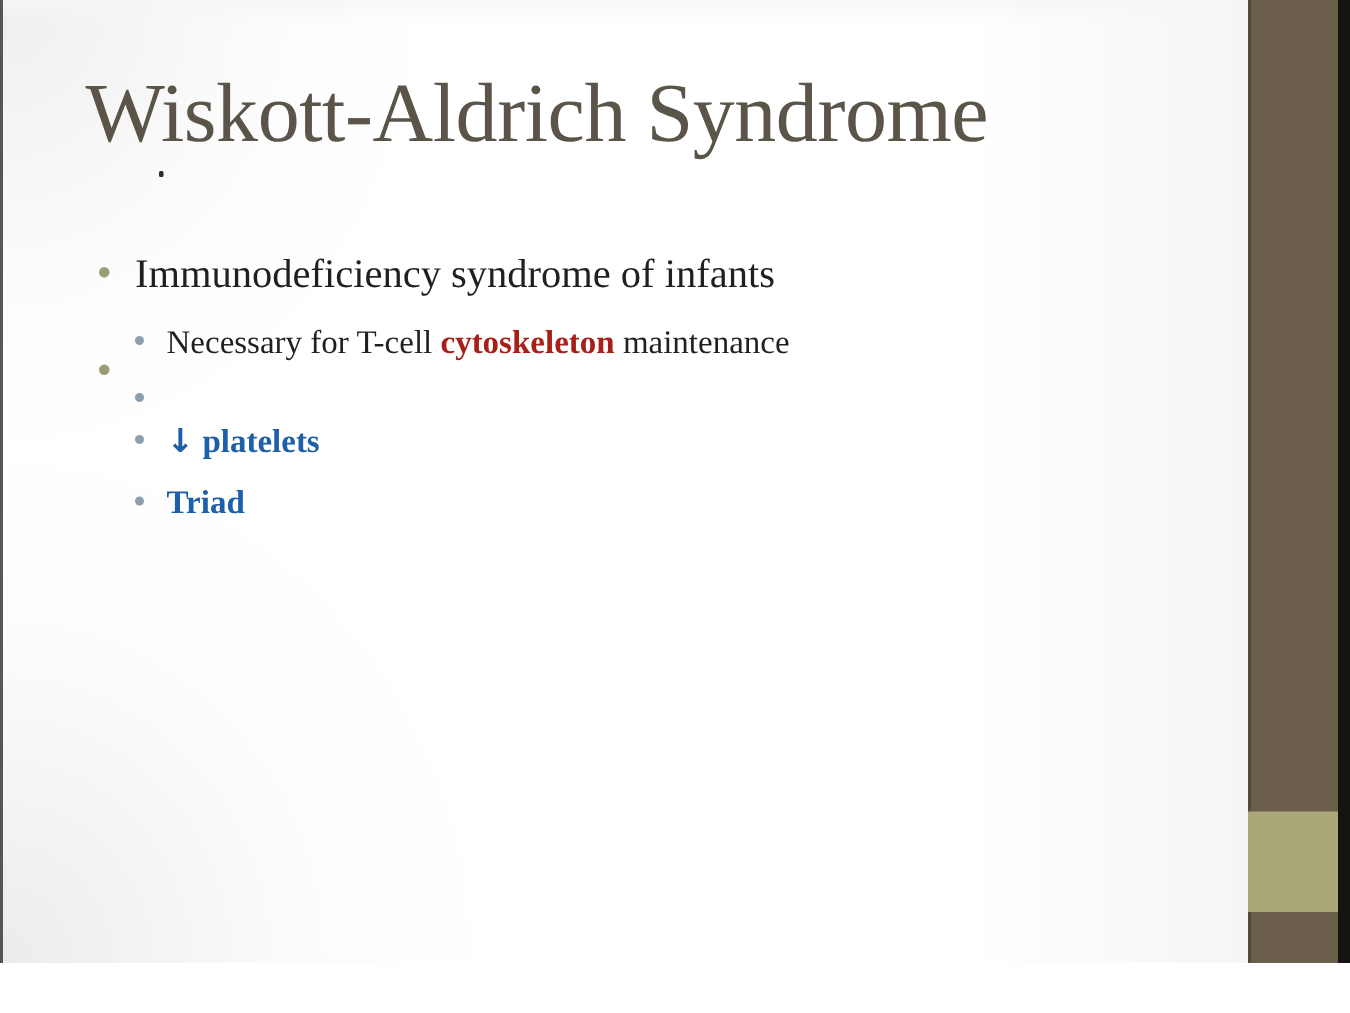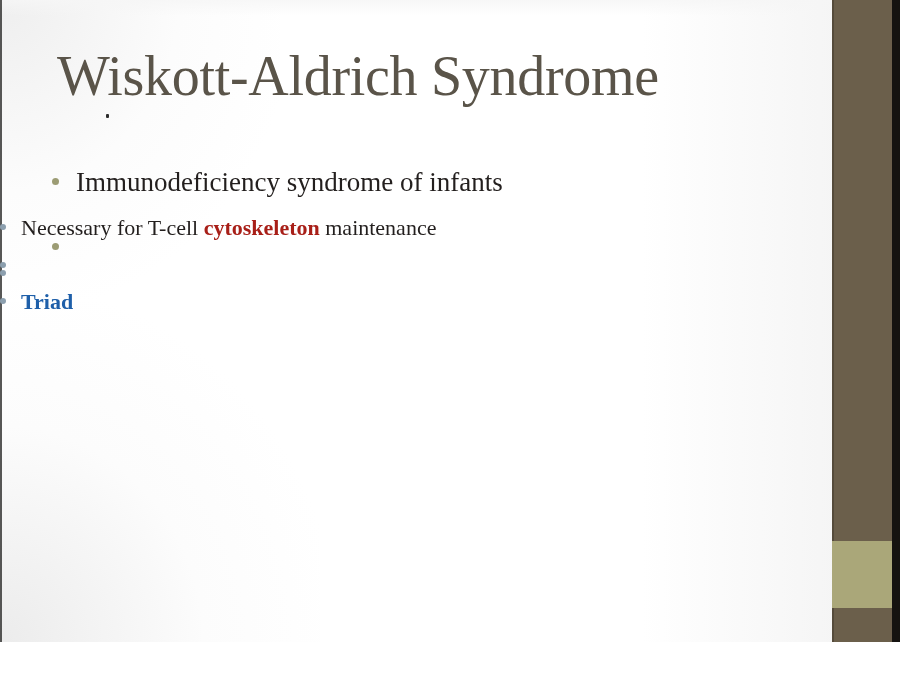"Immunodeficiency syndrome of infants" .li.l1 { padding-left: 52px -> 66px }
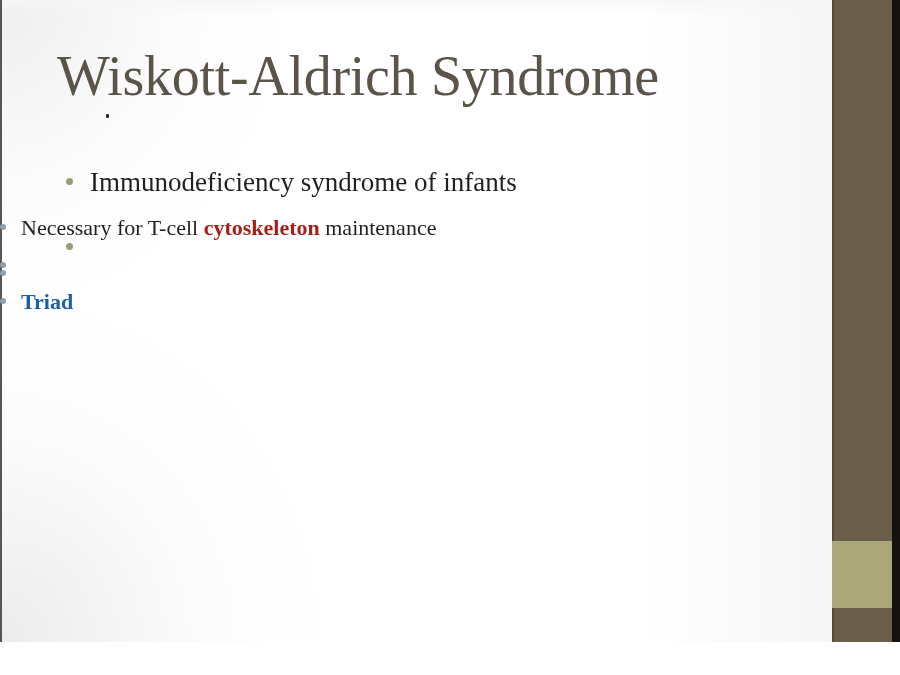"Necessary for T-cell cytoskeleton" .li.l2 { padding-left: none -> 90px }
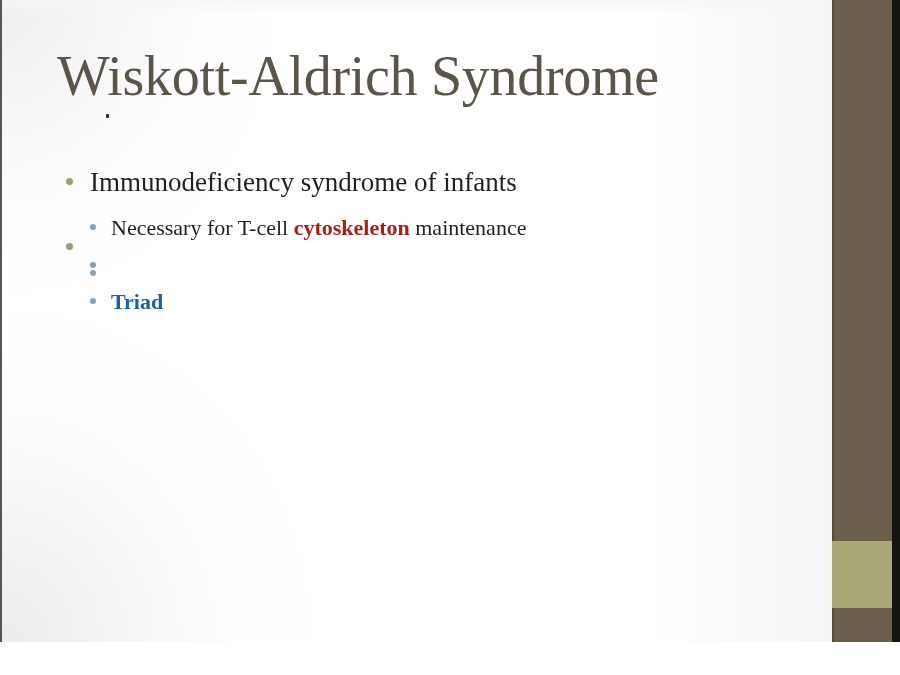"↓ platelets" span.txt { html: none -> <span><span>↓</span>&nbsp;<span>platelets</span></span> }
